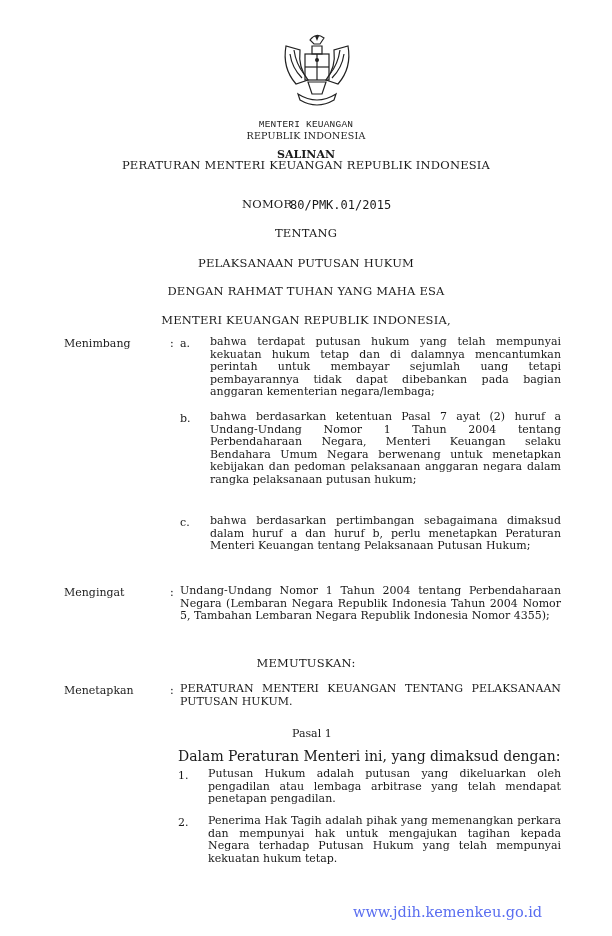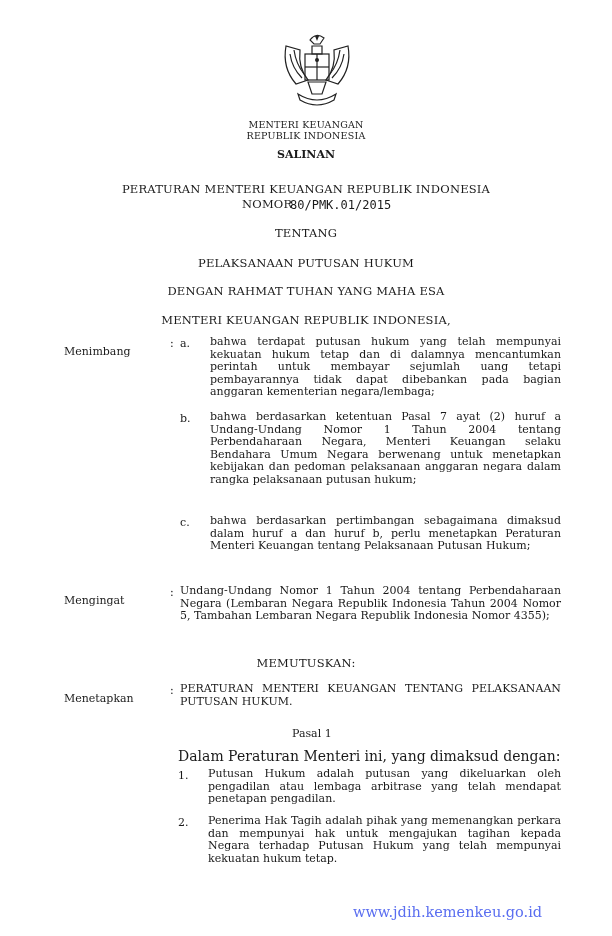"MENTERI KEUANGAN" div.center { font-family: none -> Liberation Mono, monospace }
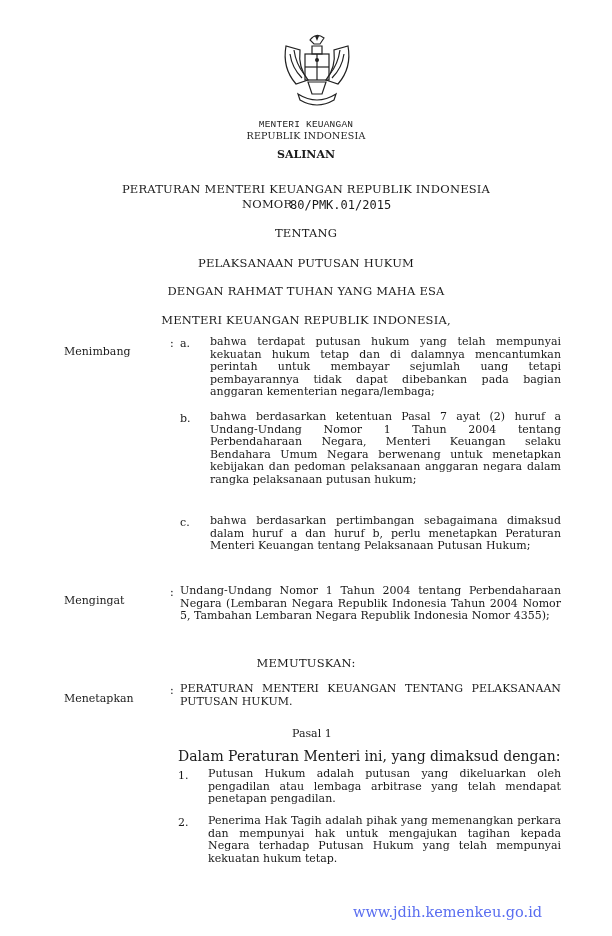"PERATURAN MENTERI KEUANGAN REPUBLIK" div.center { top: 182px -> 158px }
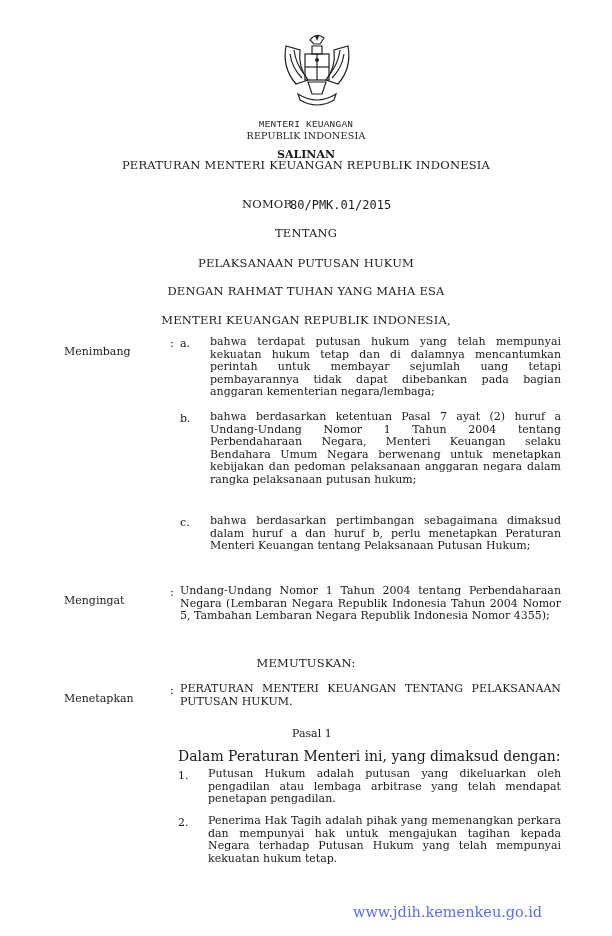"Menimbang" .label { margin-top: 8px -> none }
